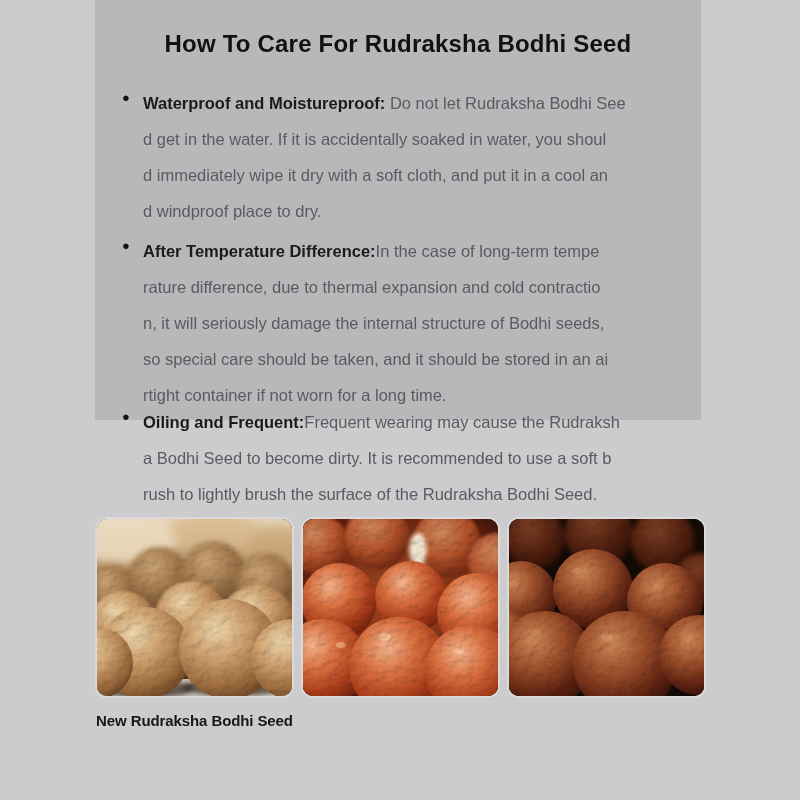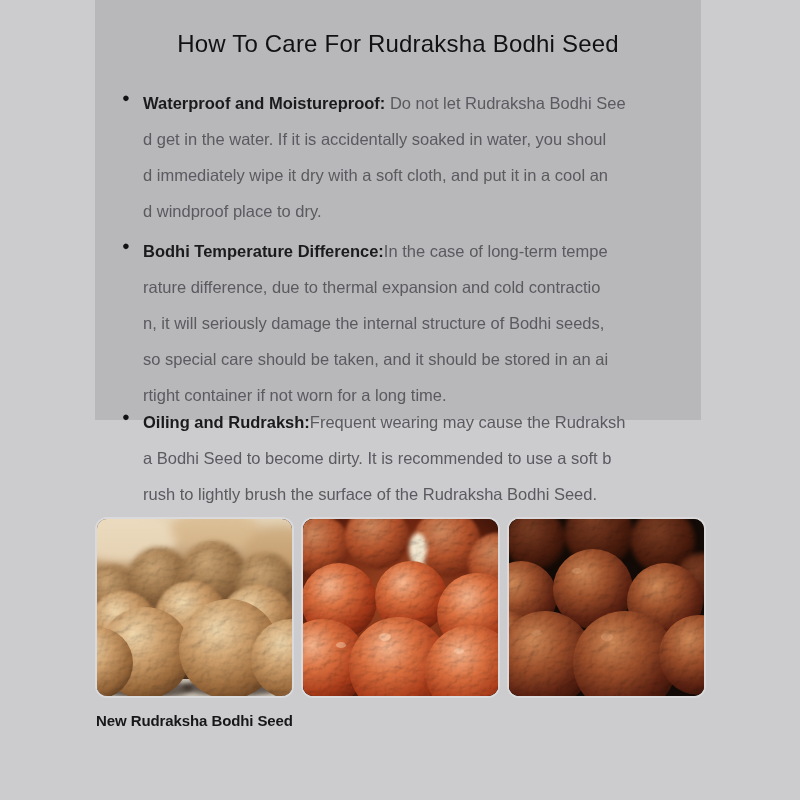"How To Care For Rudraksha" .panel-title { font-weight: normal -> bold }
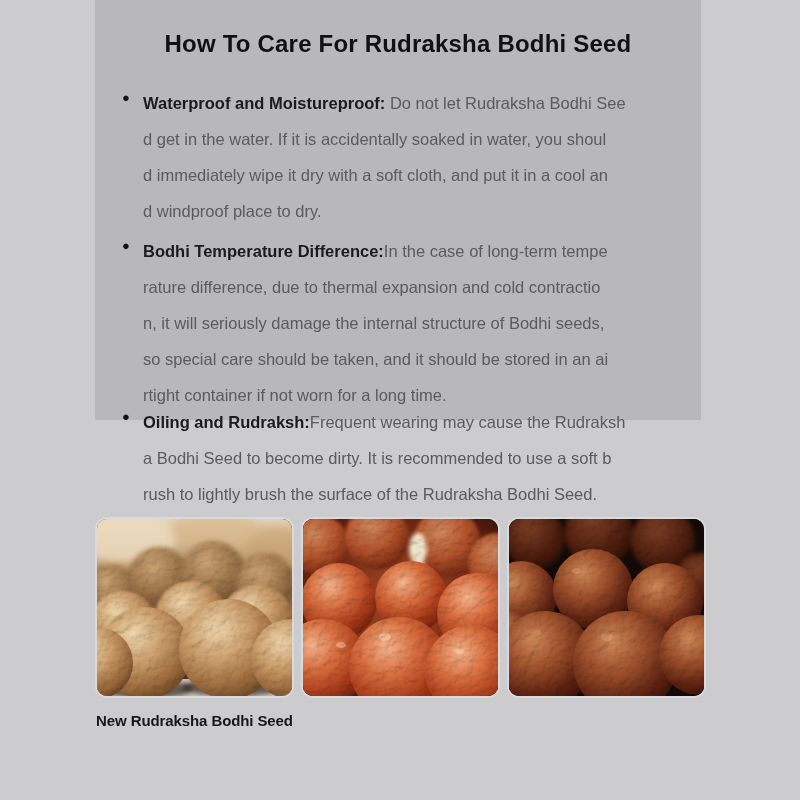"Bodhi Temperature Difference:" span.lead { text: Bodhi -> After }
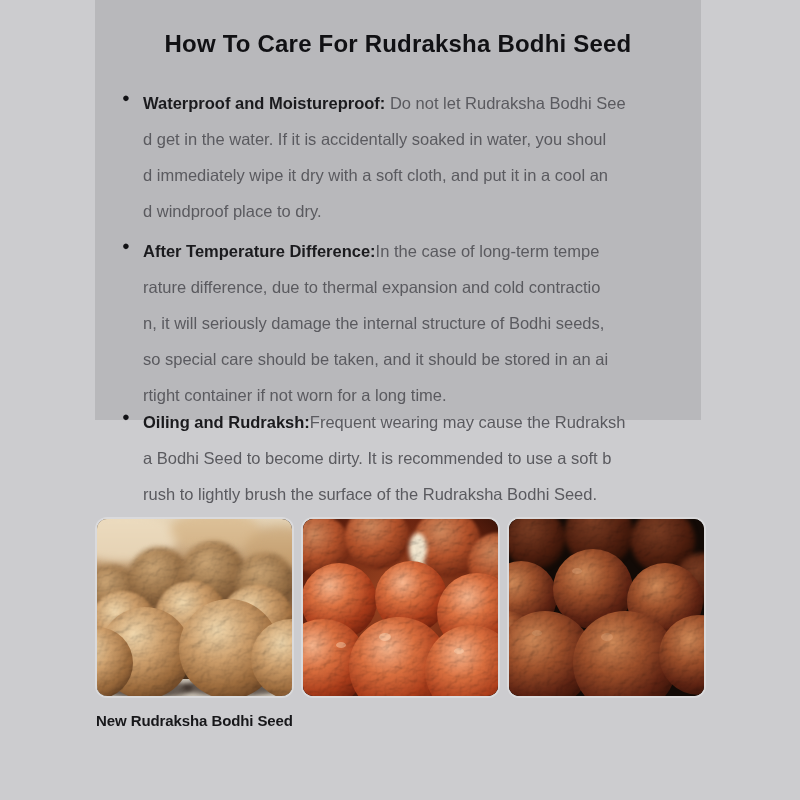"Oiling and Rudraksh:" span.lead { text: Rudraksh -> Frequent }
